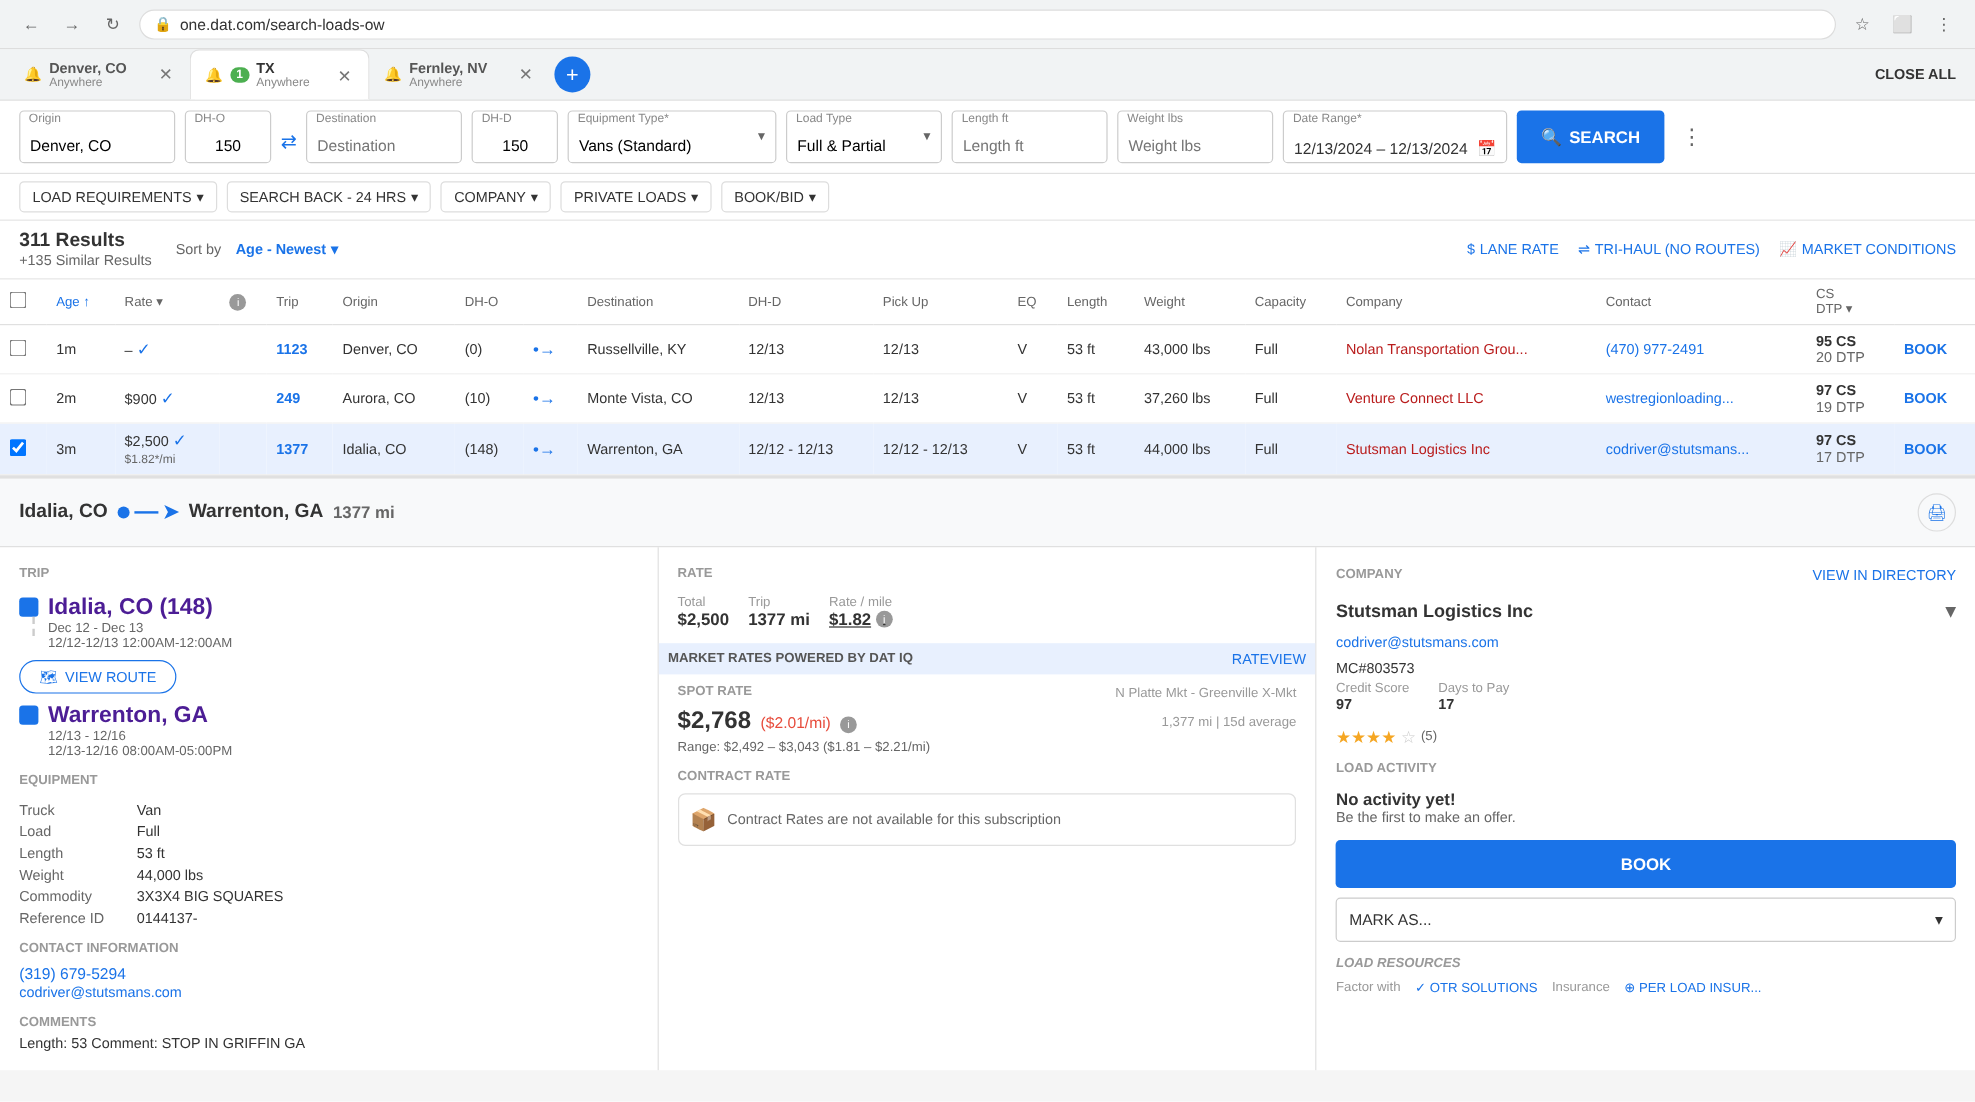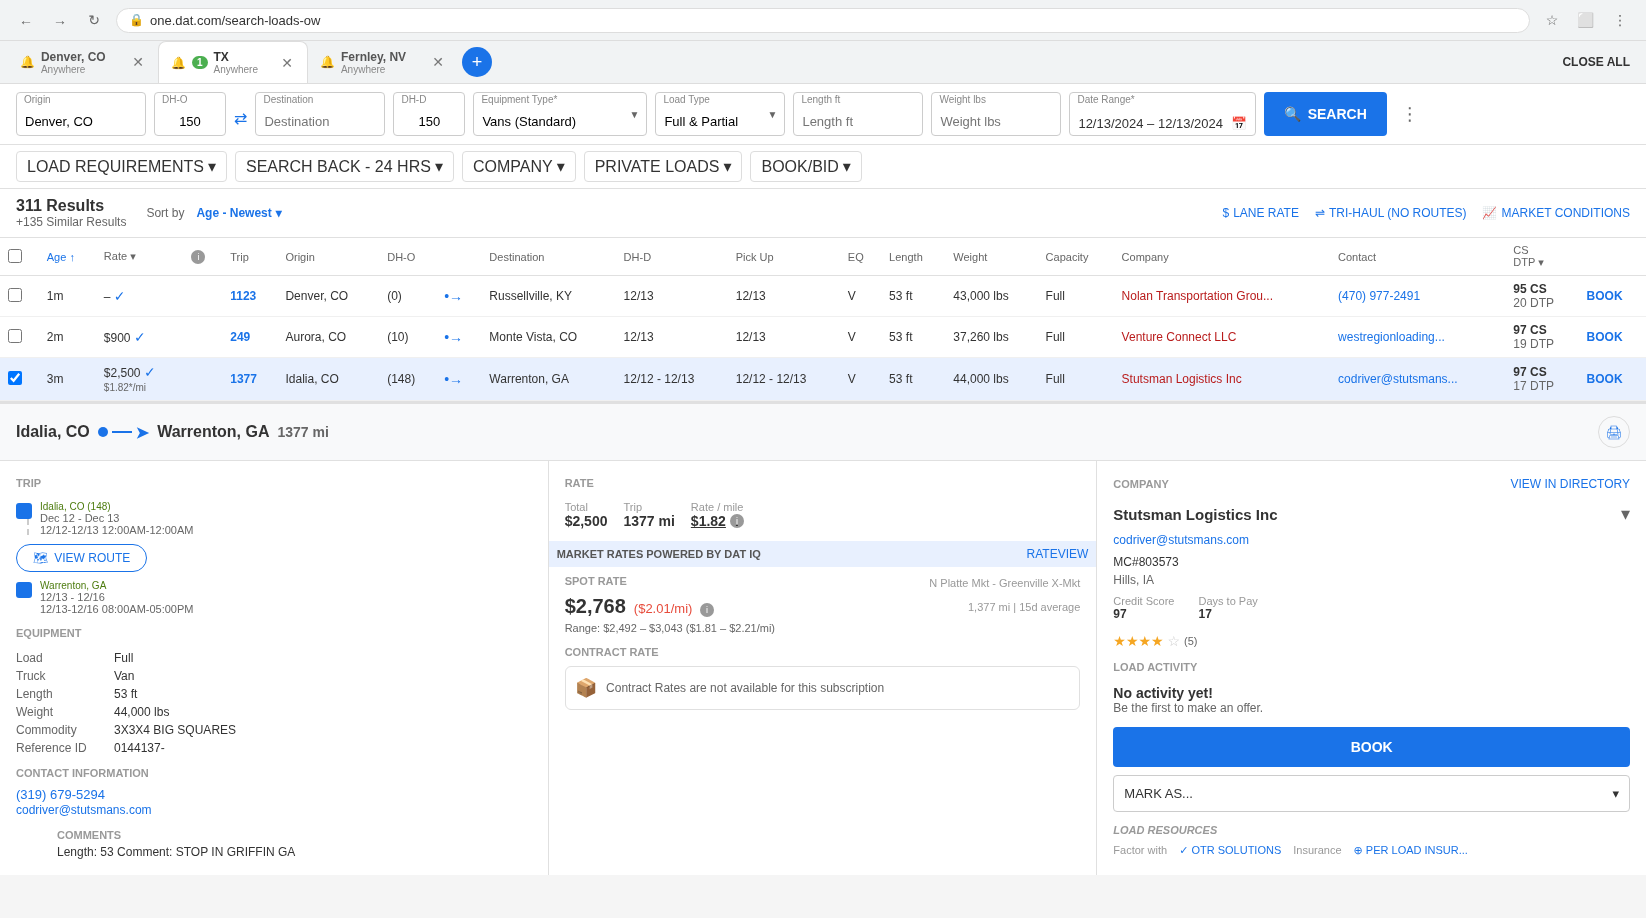"LOAD REQUIREMENTS" .toolbar-btn { font-size: 16px -> 12px }
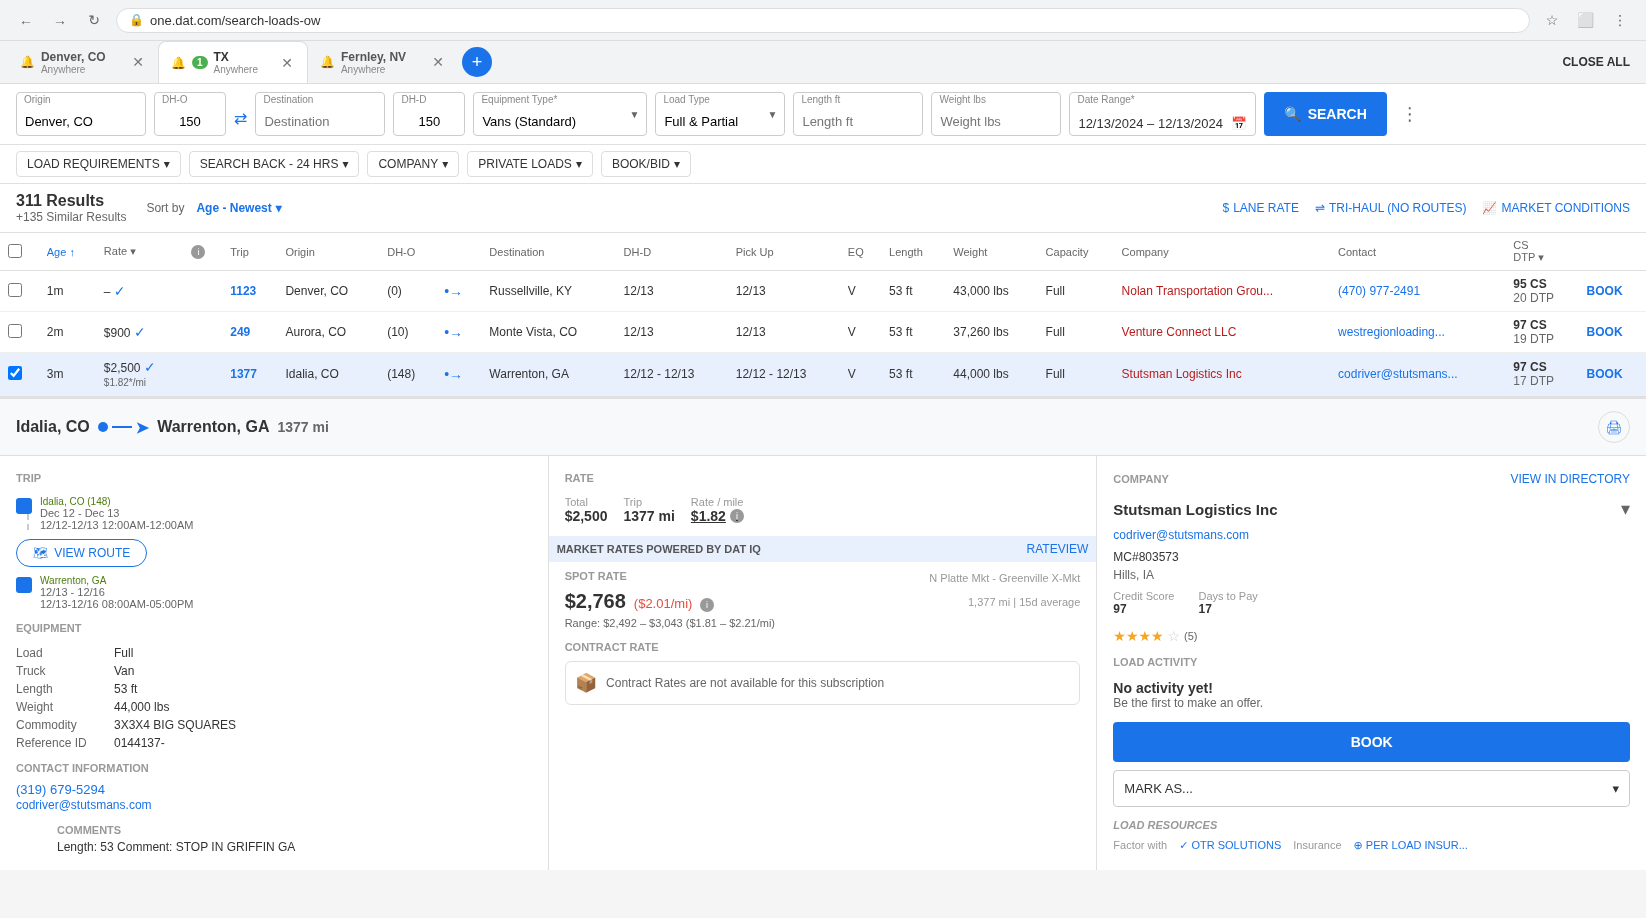"Idalia, CO (148)" .stop-name { color: #4d7c0f -> #4c1d95; font-size: 10px -> 19px; font-weight: normal -> bold }
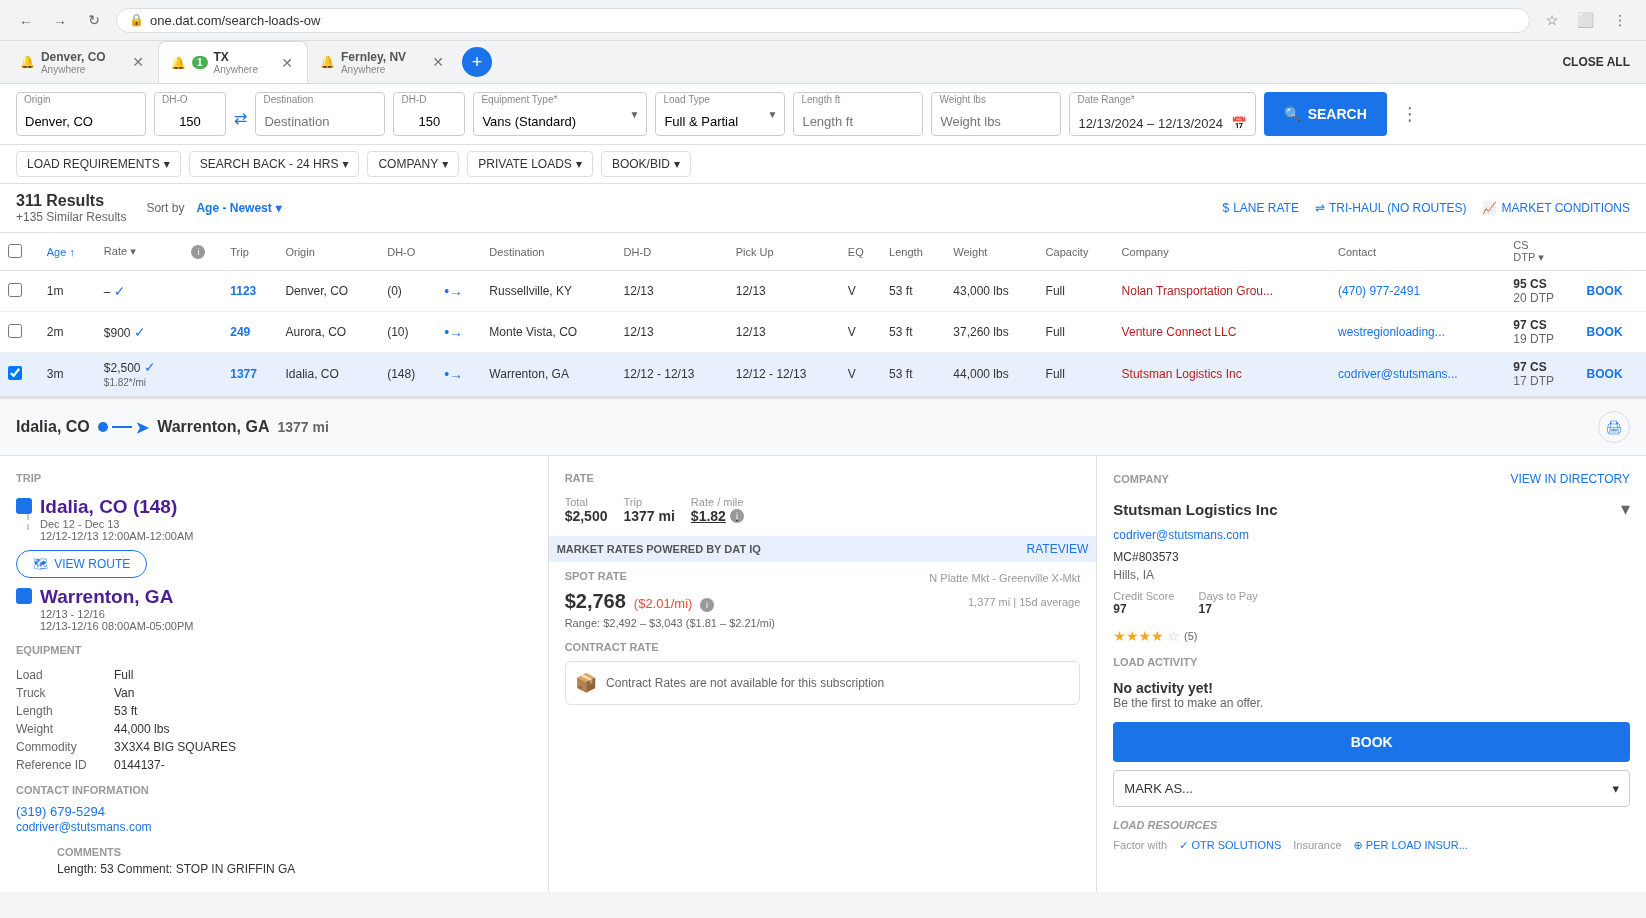"Hills, IA" div { html: <div>Hills, IA</div> -> none }
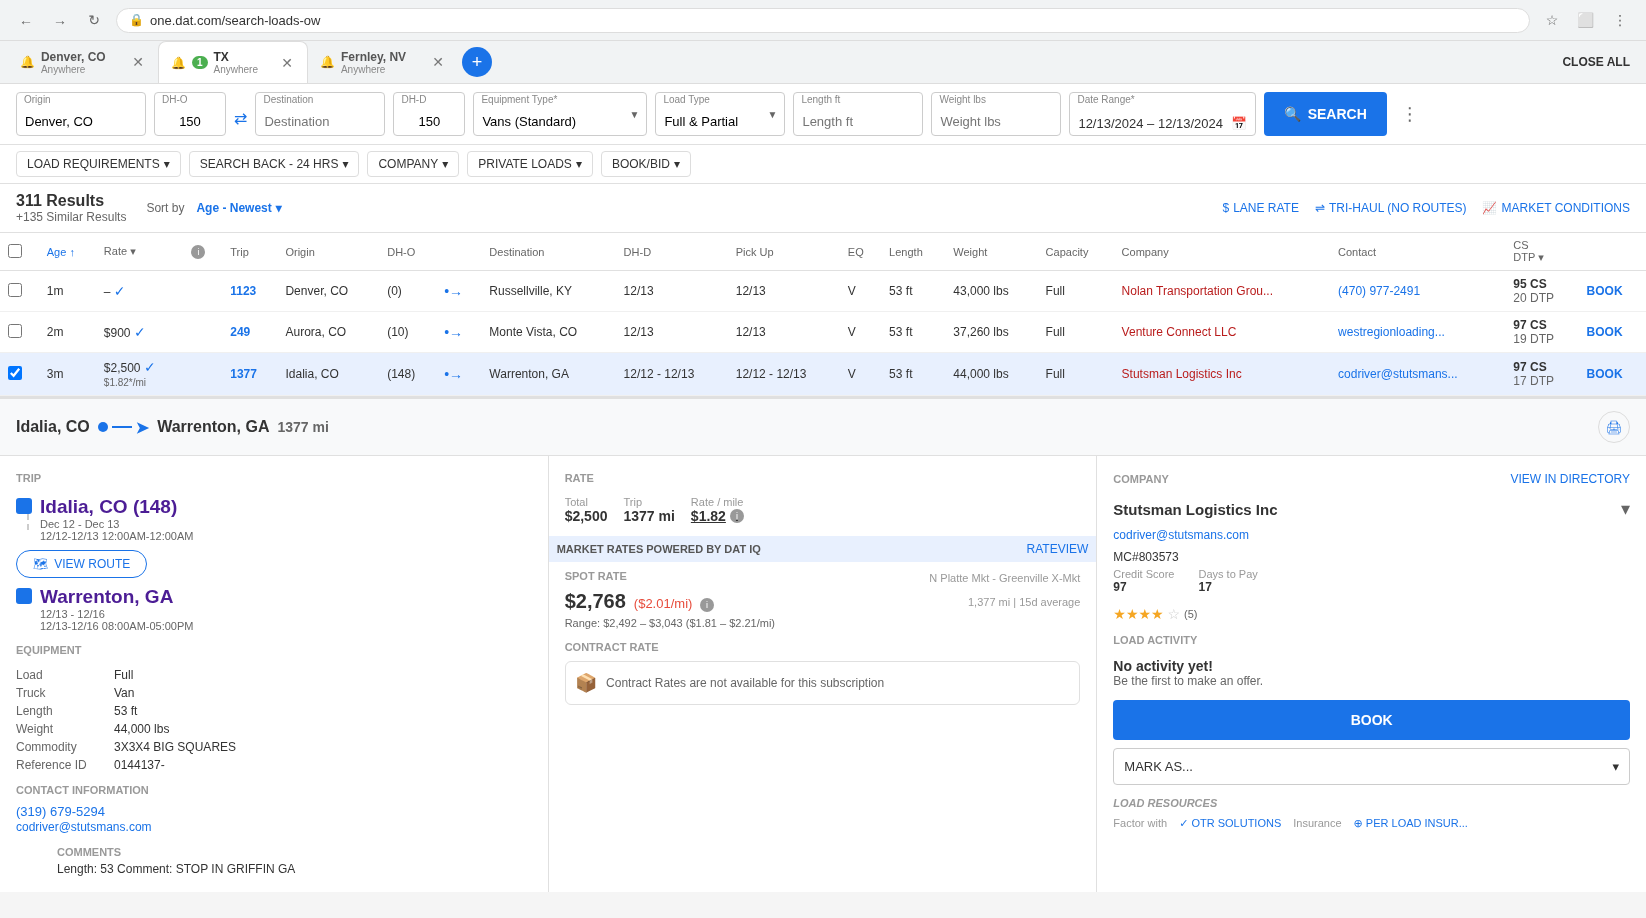"Load" div.equip-row { order: before "Truck" -> after "Truck" }
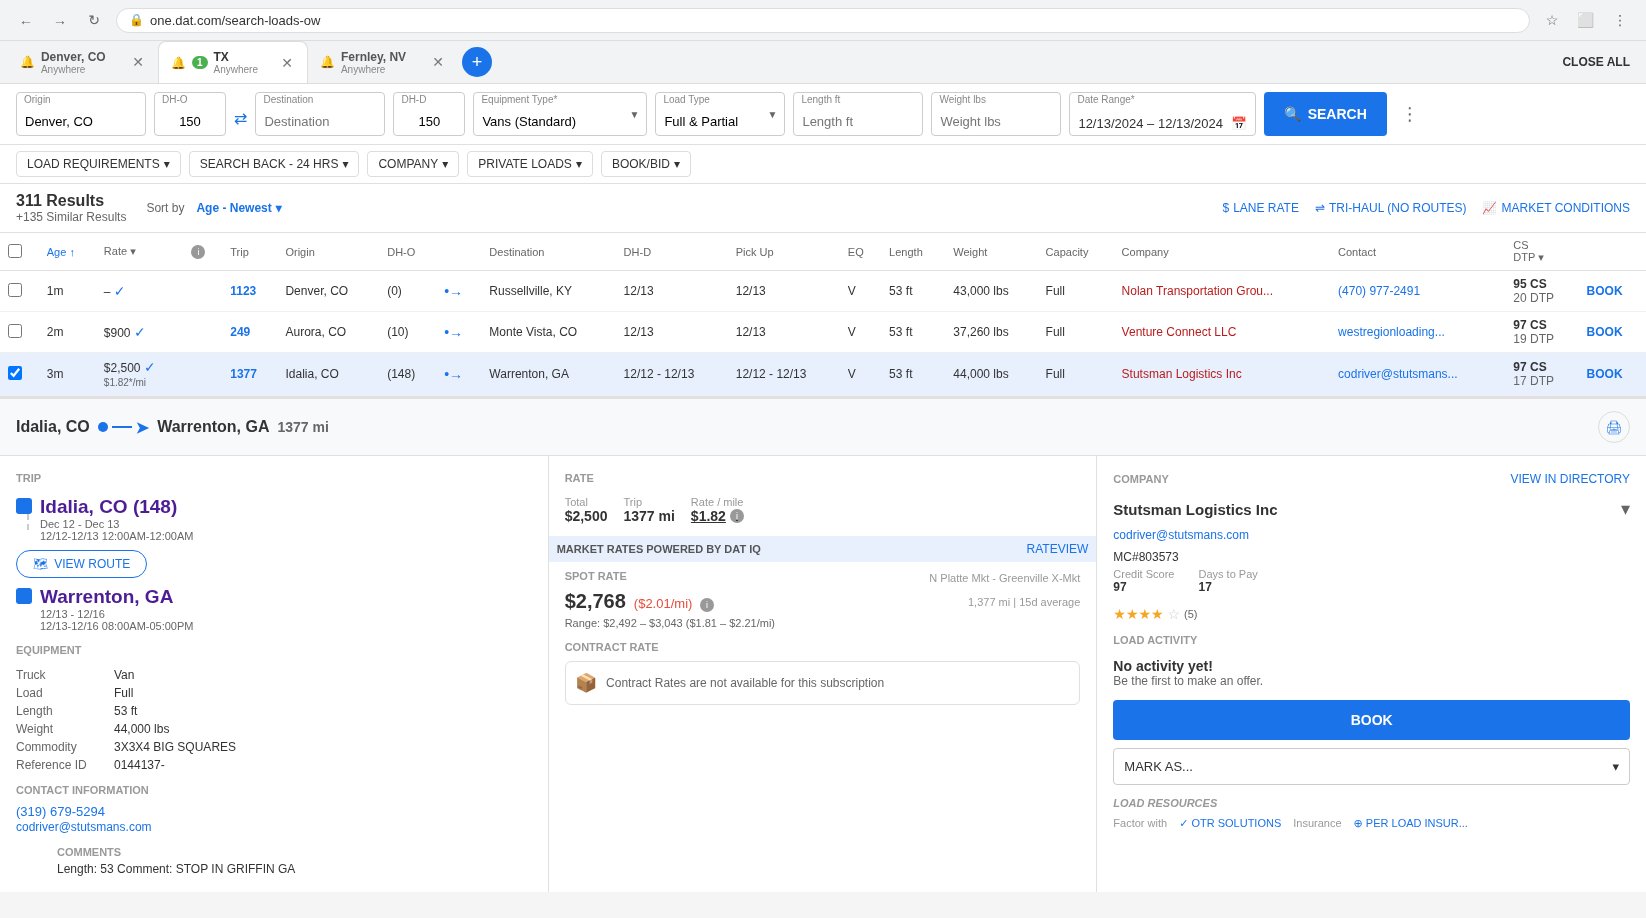"COMMENTS" .comments-section { margin-left: 41px -> none }
